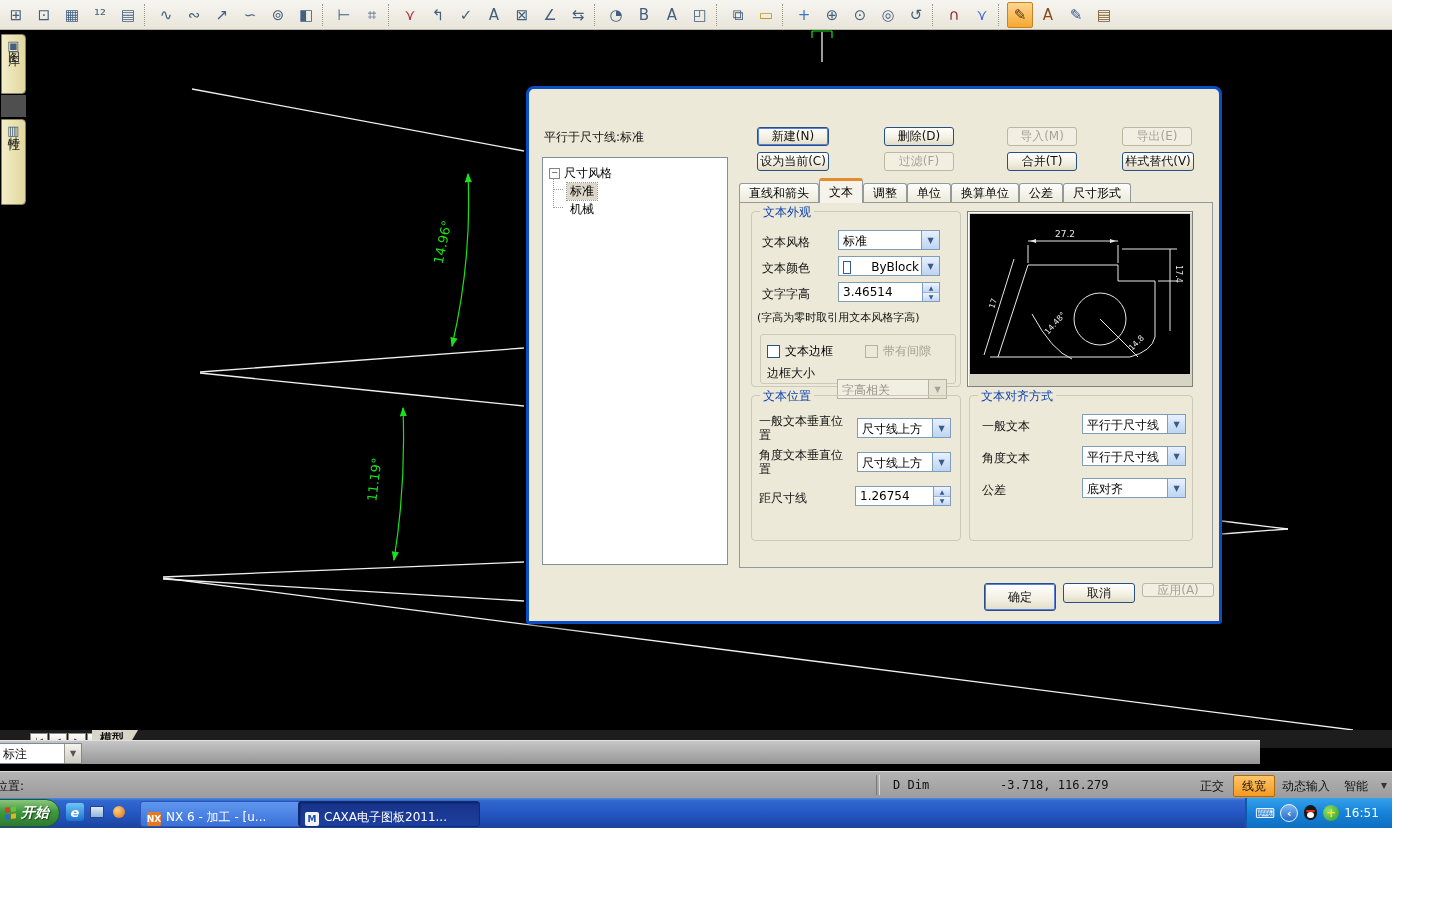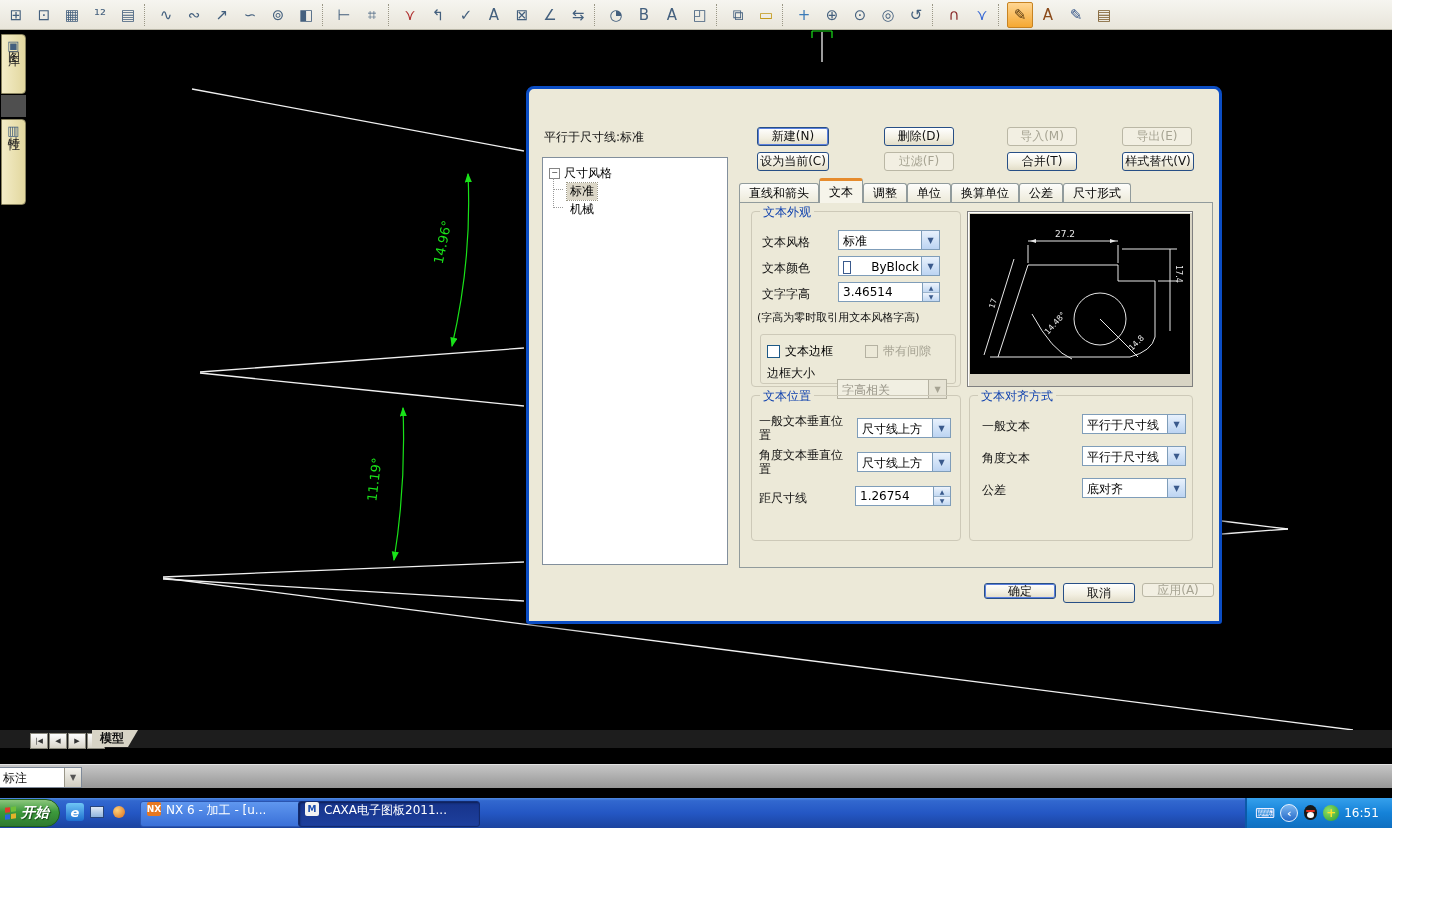"确定" div.xpbtn { height: 16px -> 28px }
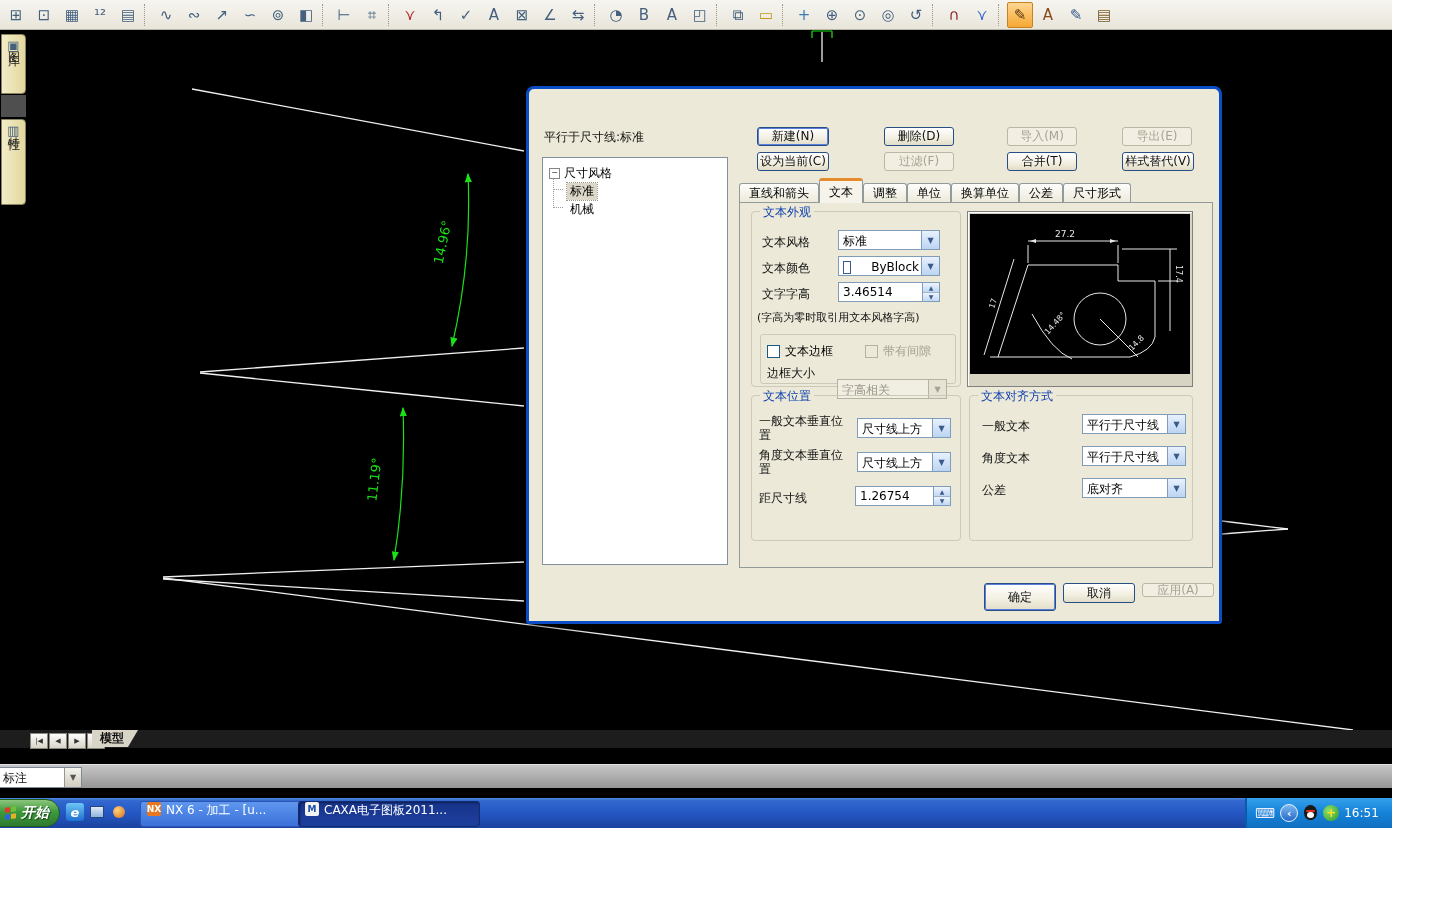"标注" #cmdrow { top: 764px -> 740px; width: 1392px -> 1260px }
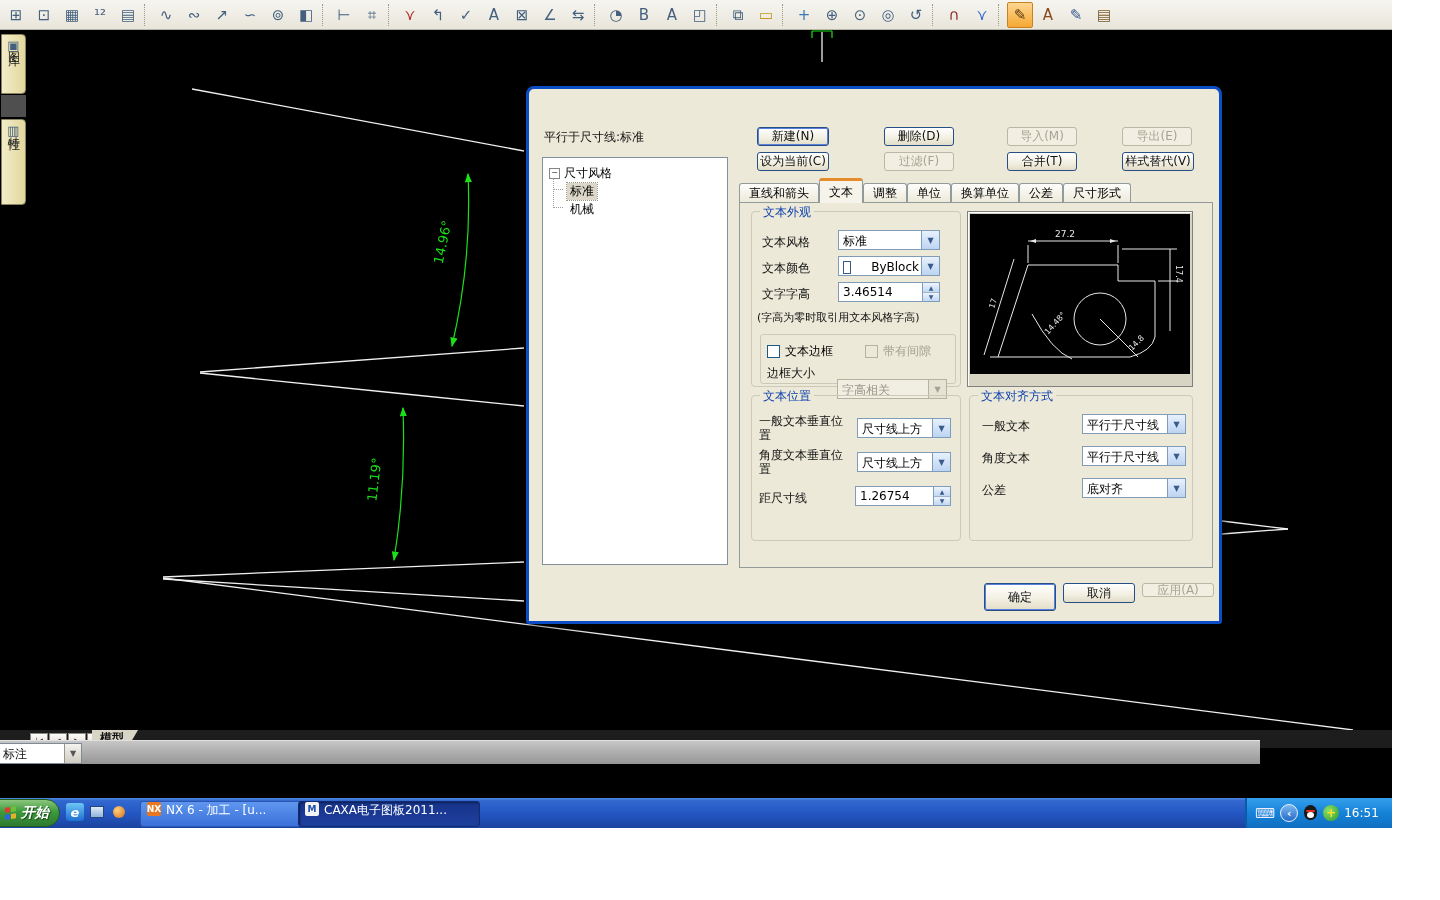"位置:" div.abs { html: none -> <div> <span>位置:</span> <span></span> <span>D Dim</span> <span>-3.718, 116.279</span> <span>正交</span> <span>线宽</span> <span>动态输入</span> <span>智能</span> <span>▾</span> </div> }
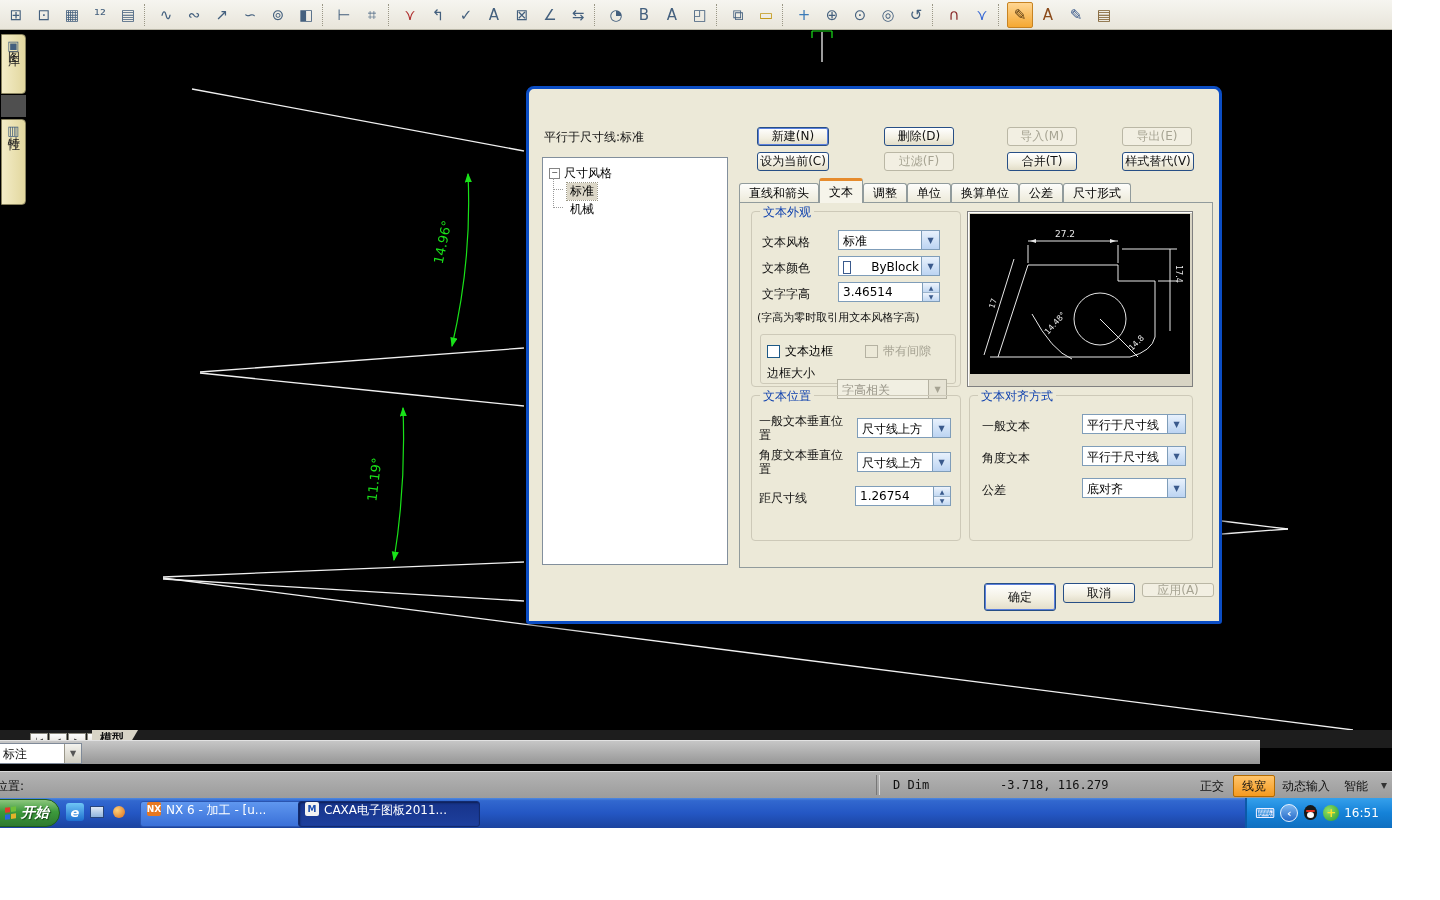"NX" .task { align-items: flex-start -> flex-end }
